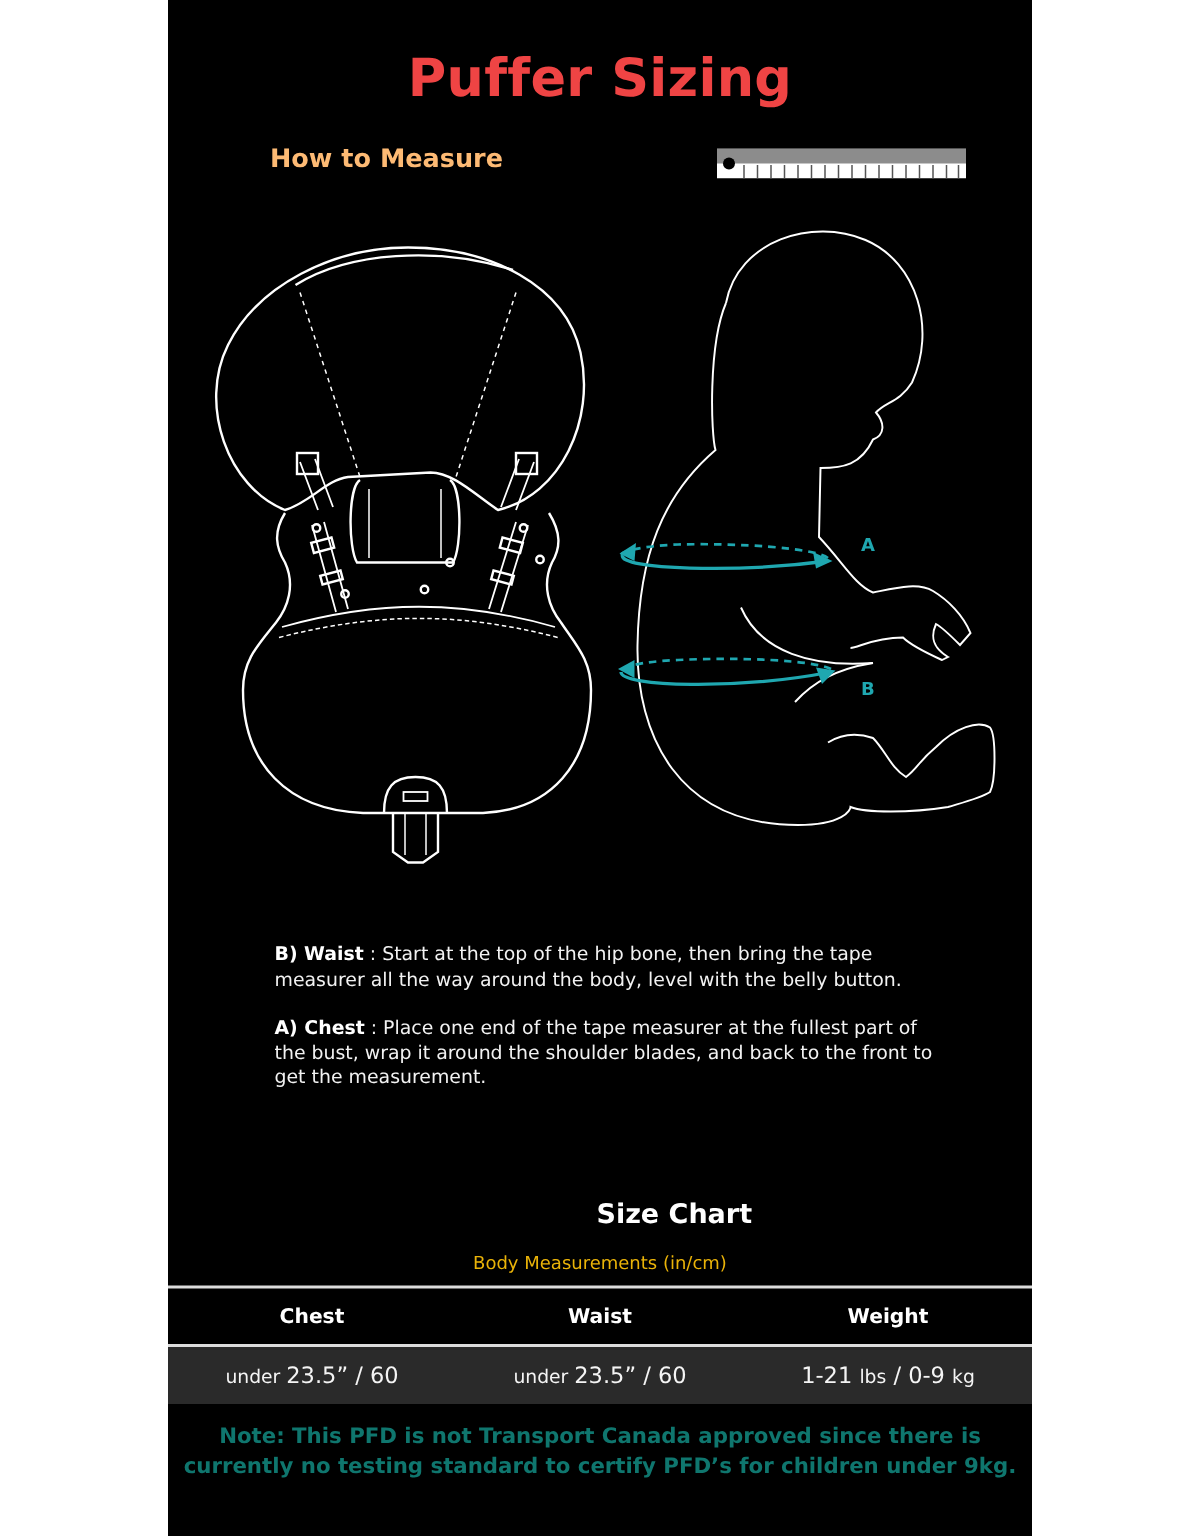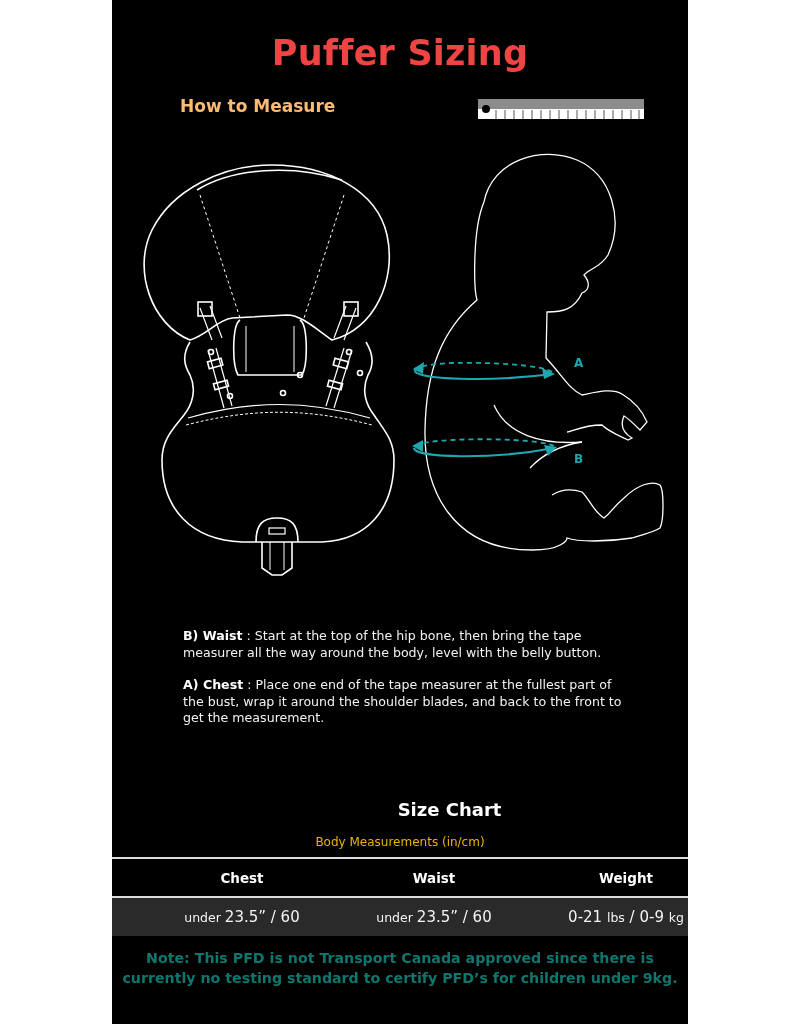"Chest" .c1 { padding-left: 34px -> none }
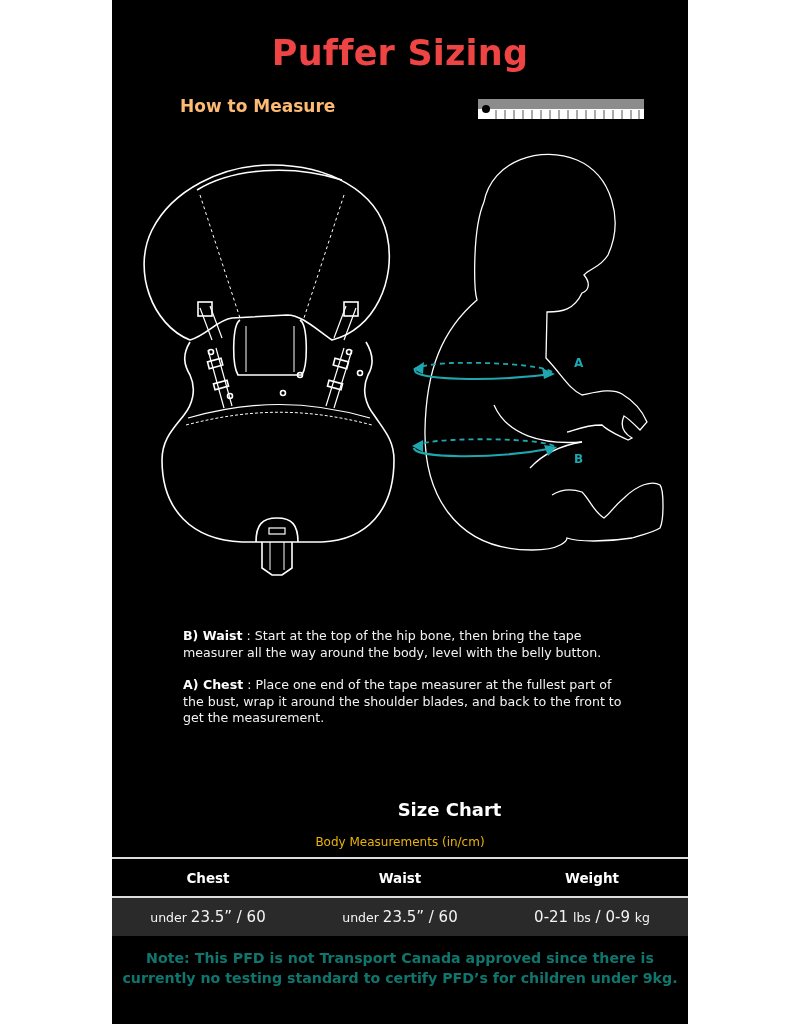"0-21" span { text: 0-21 -> 1-21 }
